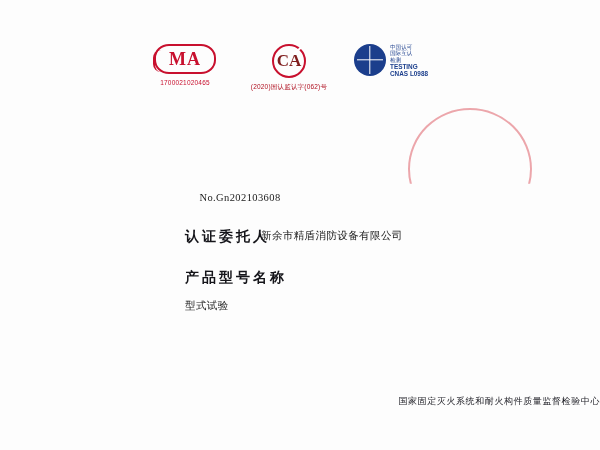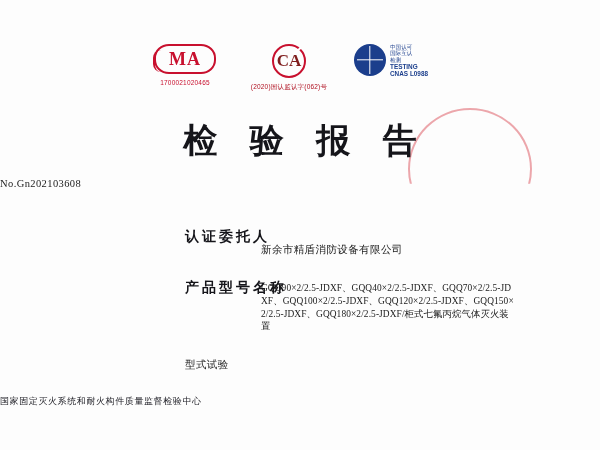"检 验 报 告" div.doc-title { html: <div>检 验 报 告</div> -> none }
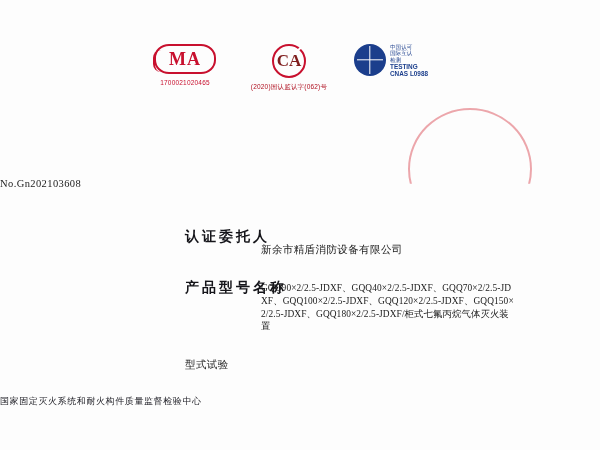"No.Gn202103608" .doc-number { text-align: left -> center; top: 178px -> 192px }
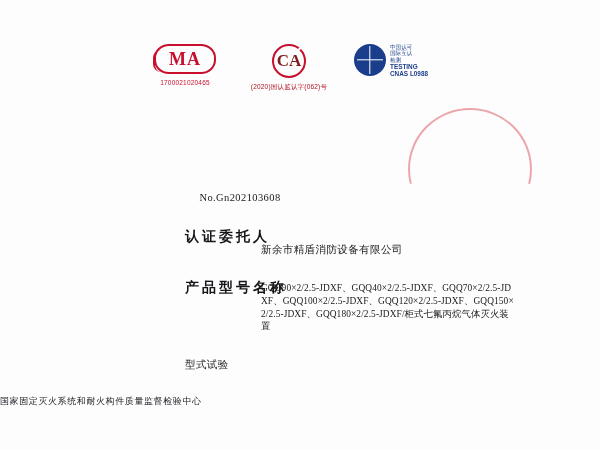"新余市精盾消防设备有限公司" .field-value { margin-top: 14px -> none }
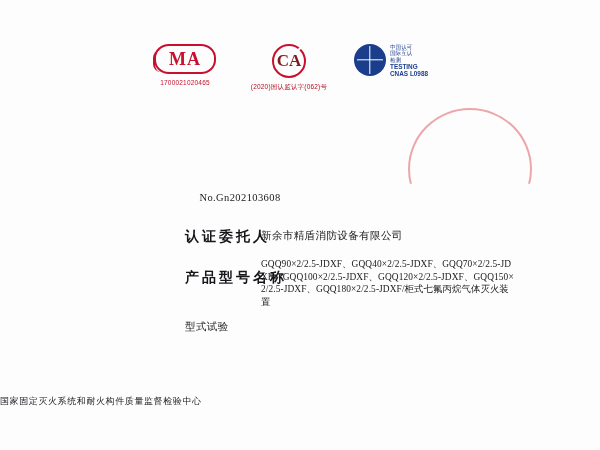"GQQ90×2/2.5-JDXF、GQQ40×2/2.5-JDXF、GQQ70×" div.field-value { html: <div>GQQ90×2/2.5-JDXF、GQQ40×2/2.5-JDXF、GQQ70×2/2.5-JDXF、GQQ100×2/2.5-JDXF、GQQ120×2/2.5-JDXF、GQQ150×2/2.5-JDXF、GQQ180×2/2.5-JDXF/柜式七氟丙烷气体灭火装置</div> -> none }
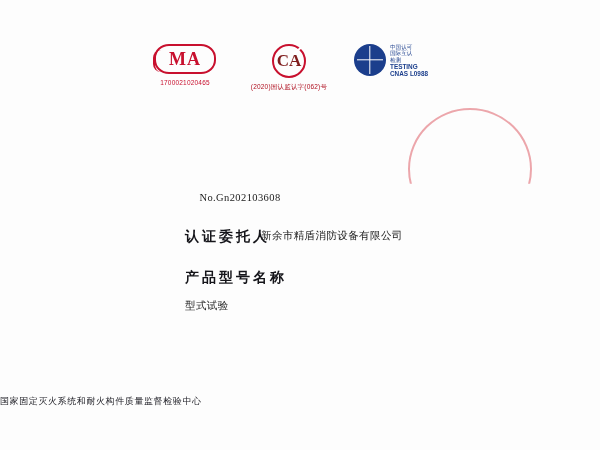"国家固定灭火系统和耐火构件质量监督检验中心" .footer { text-align: left -> right }
